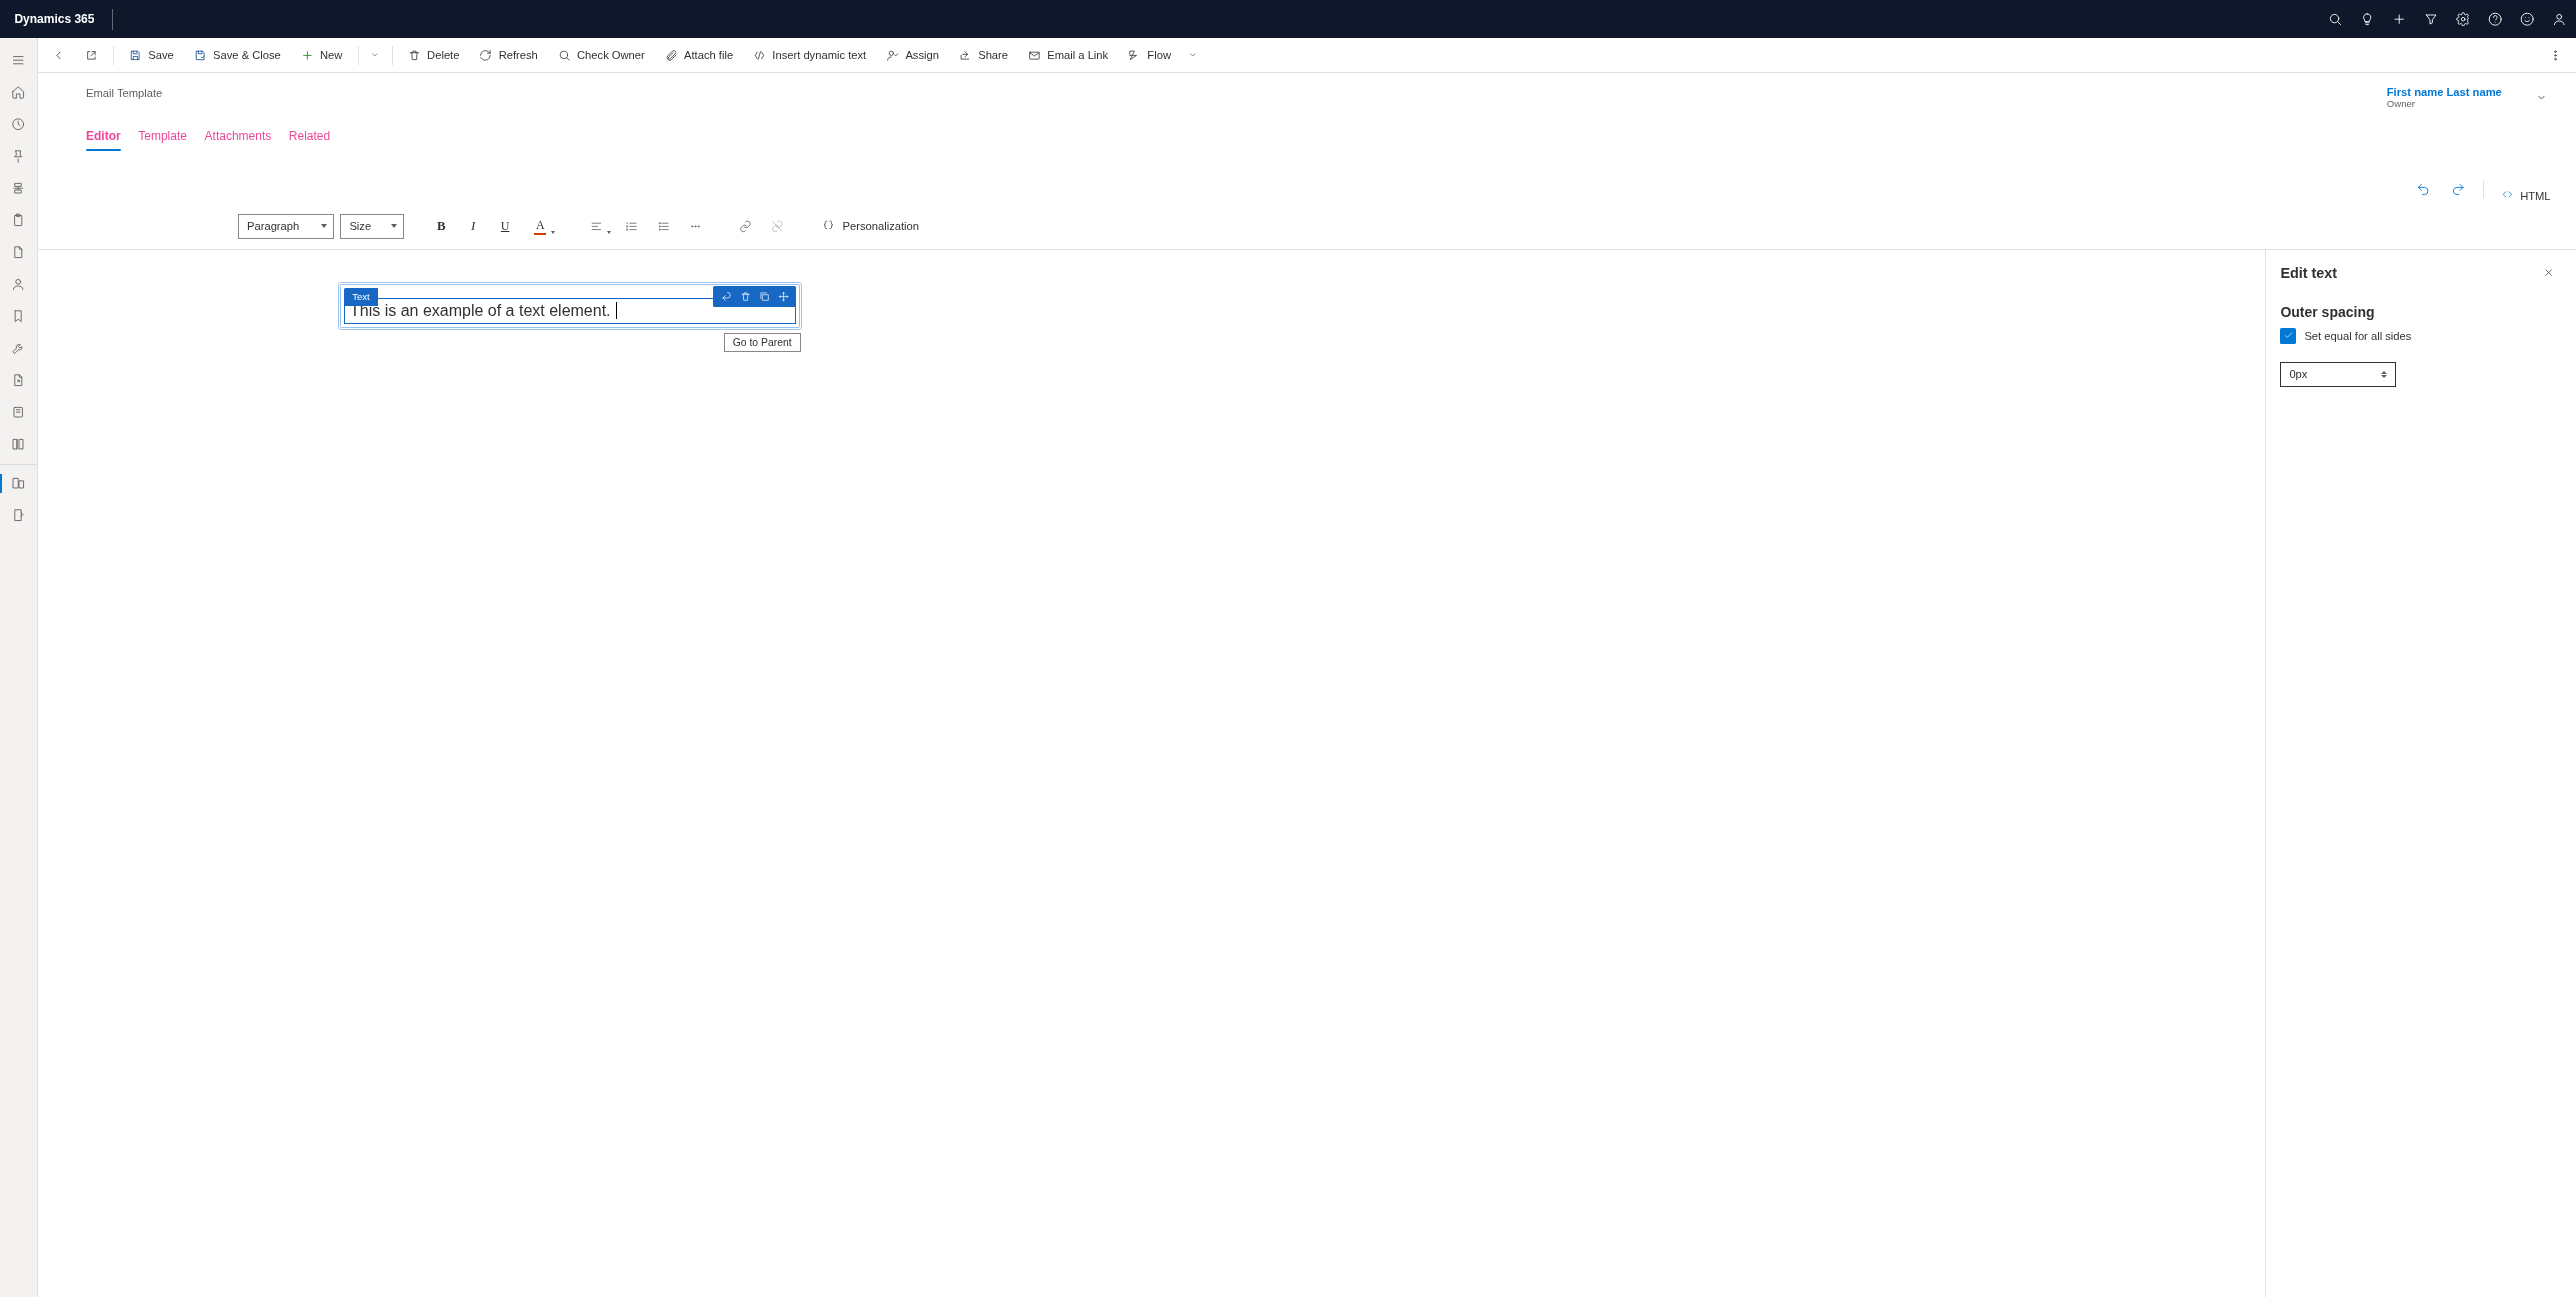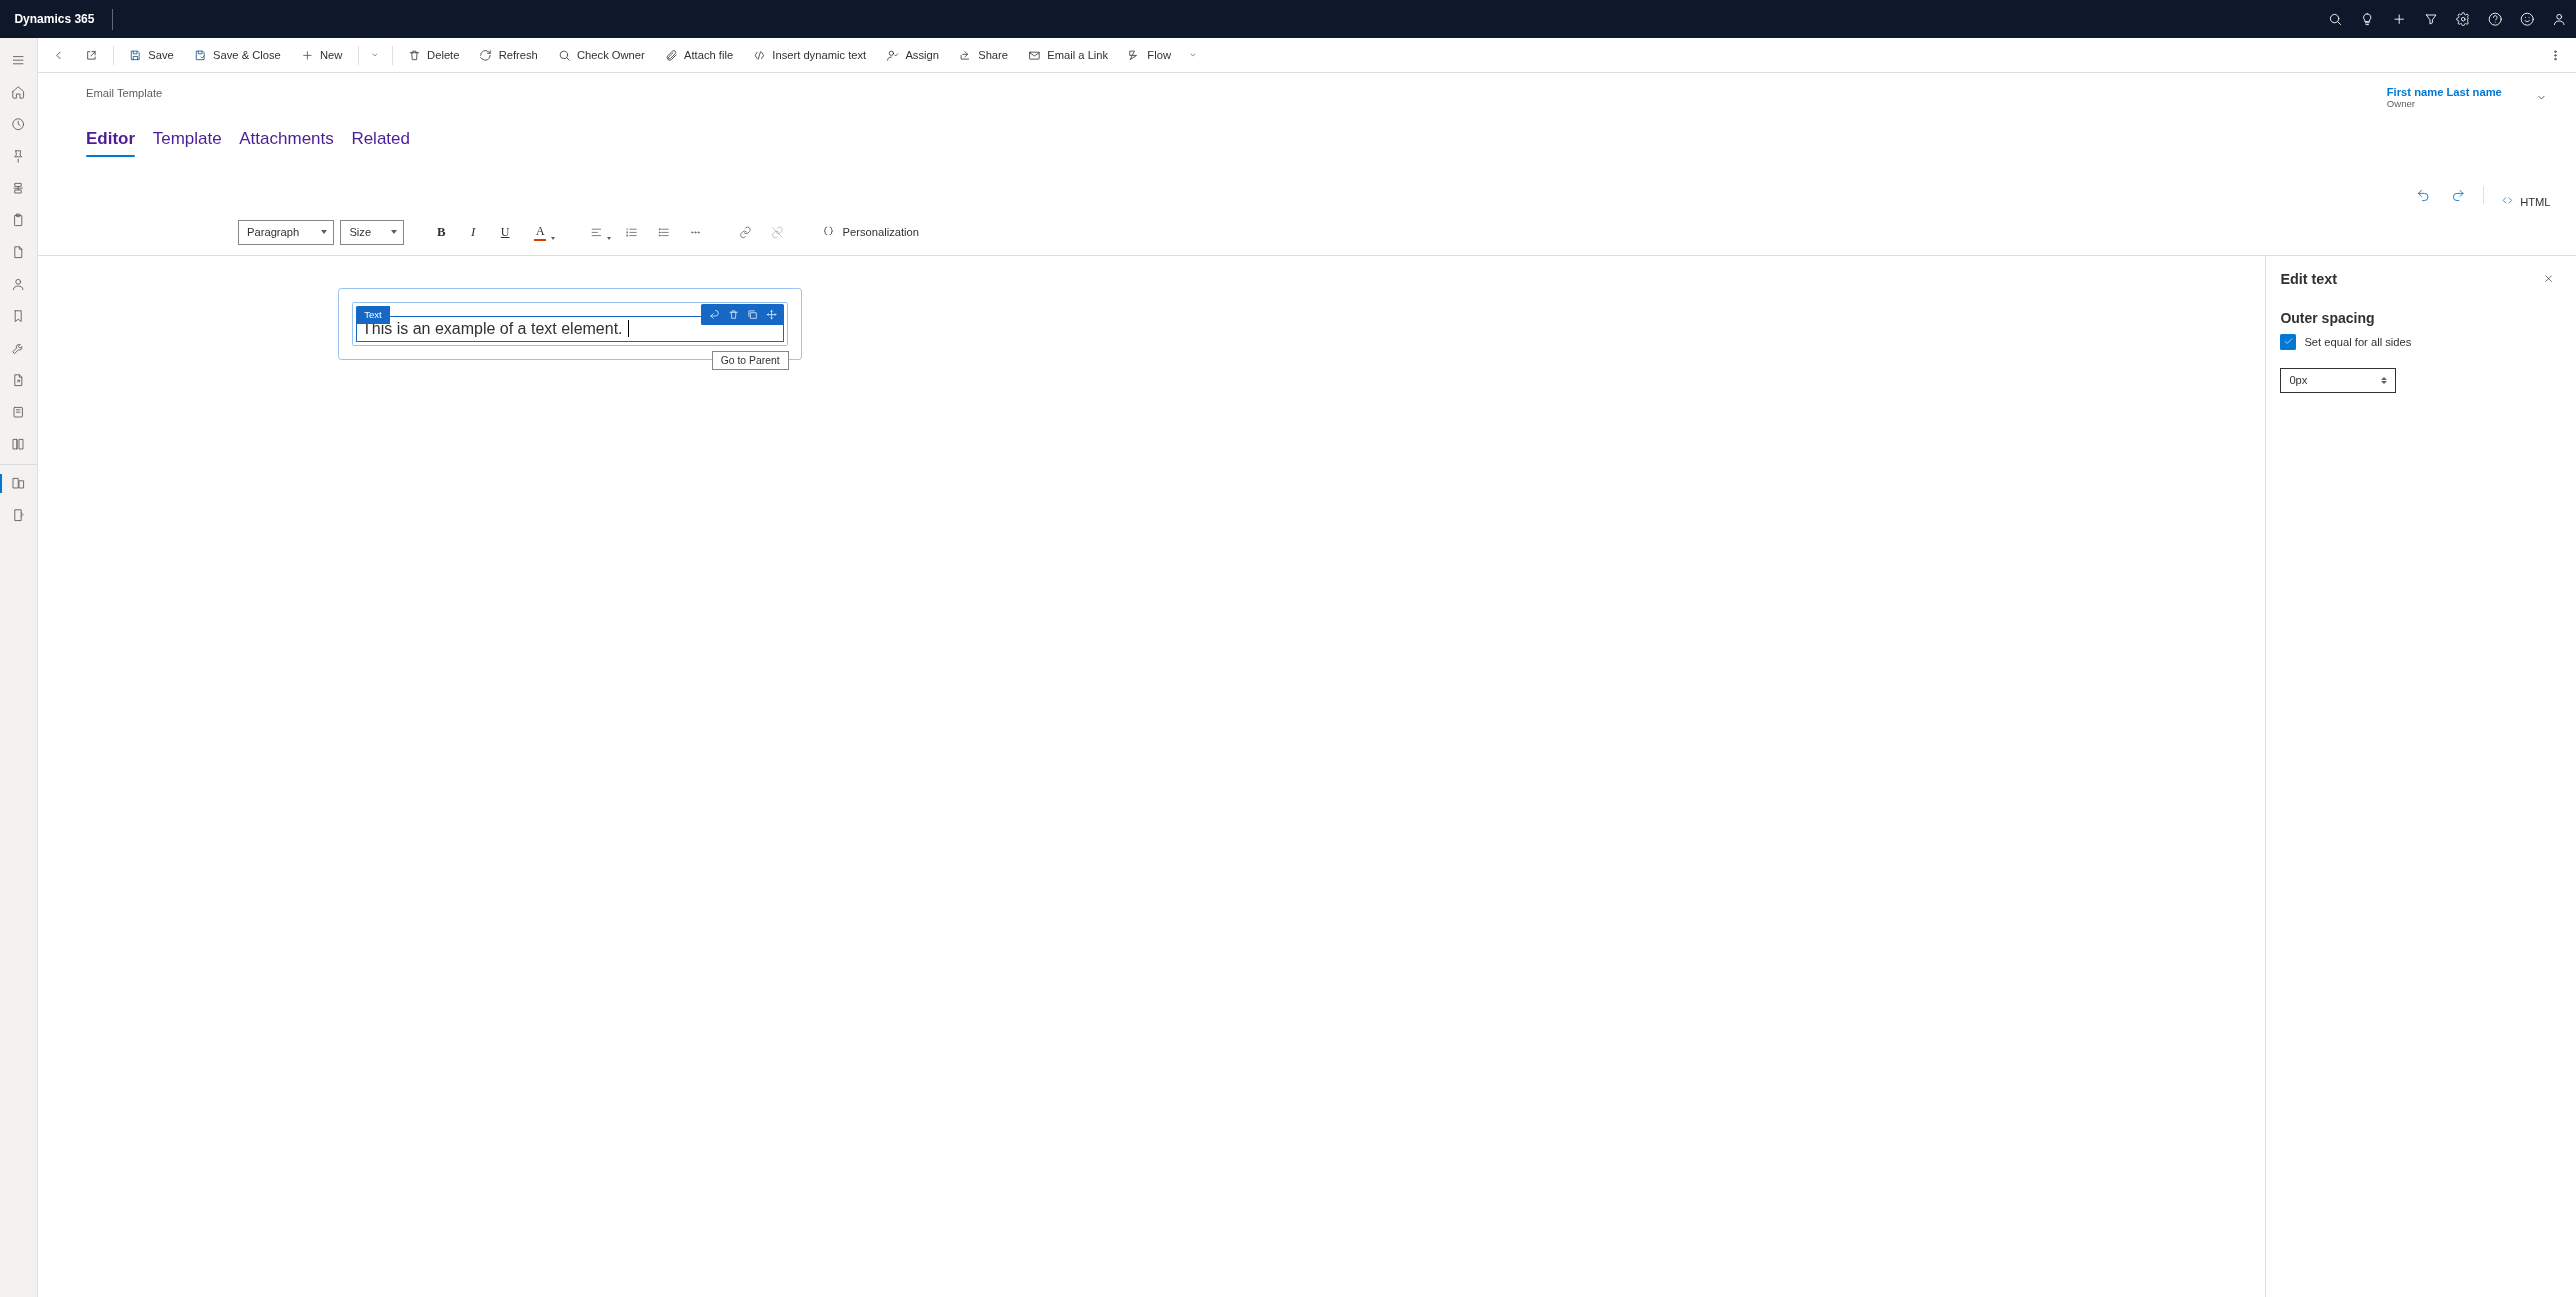"Editor" .tab { color: #4c1d95 -> #ec4899; font-size: 17px -> 12px }
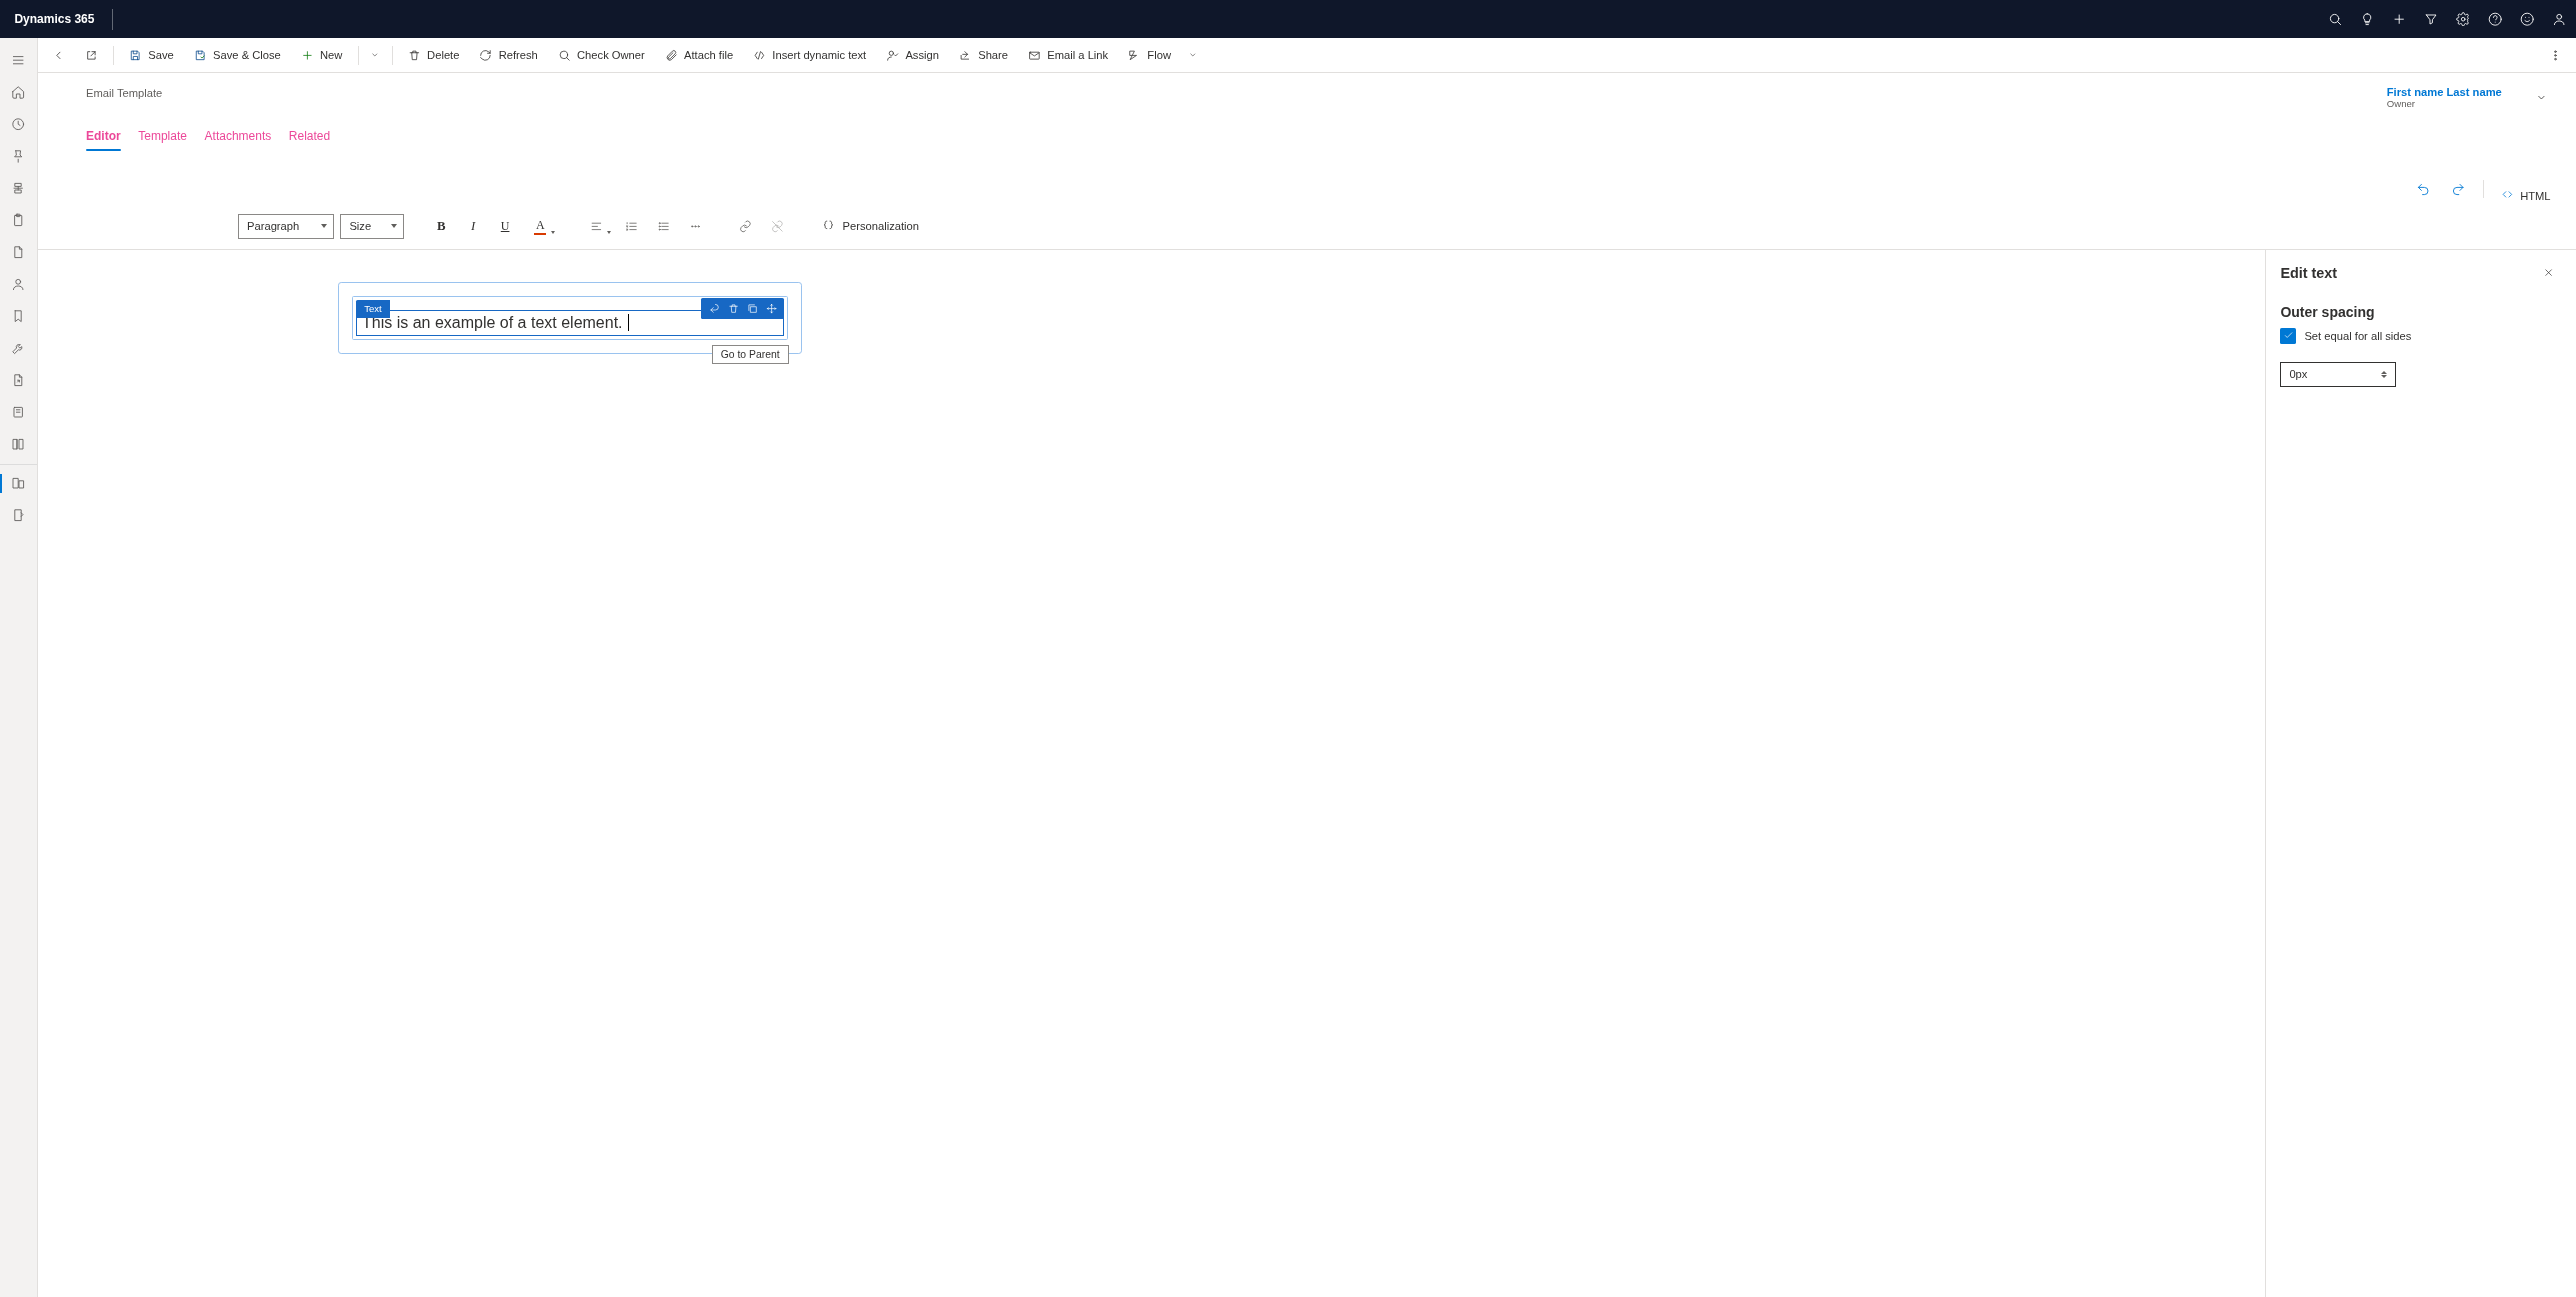"Text" .sel-outer { padding: 13px -> 1px }
